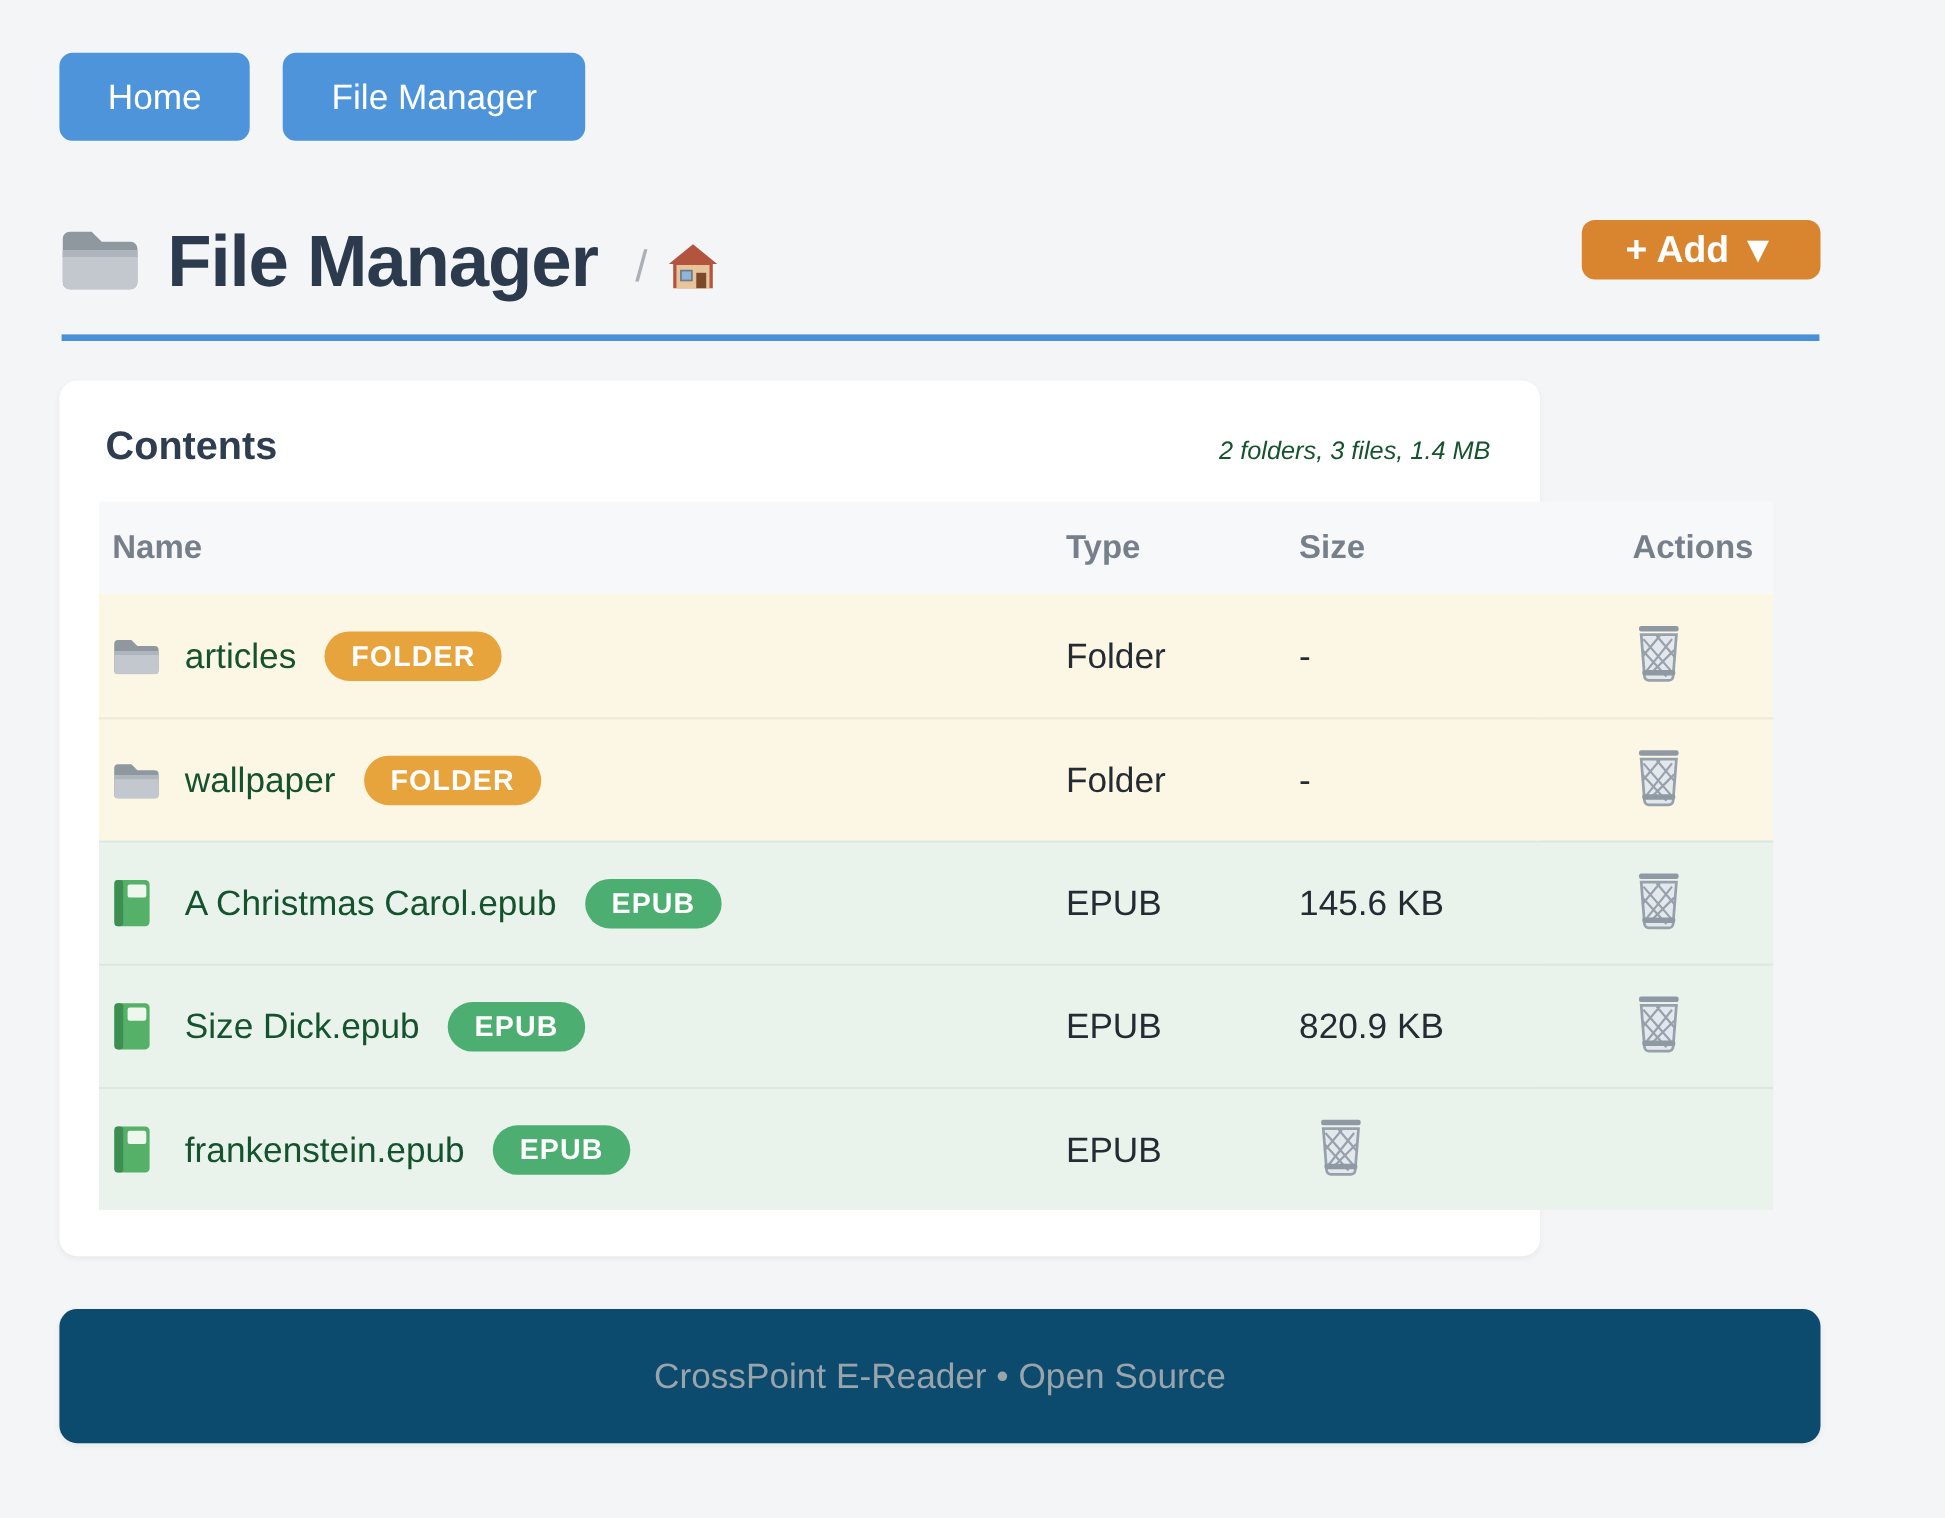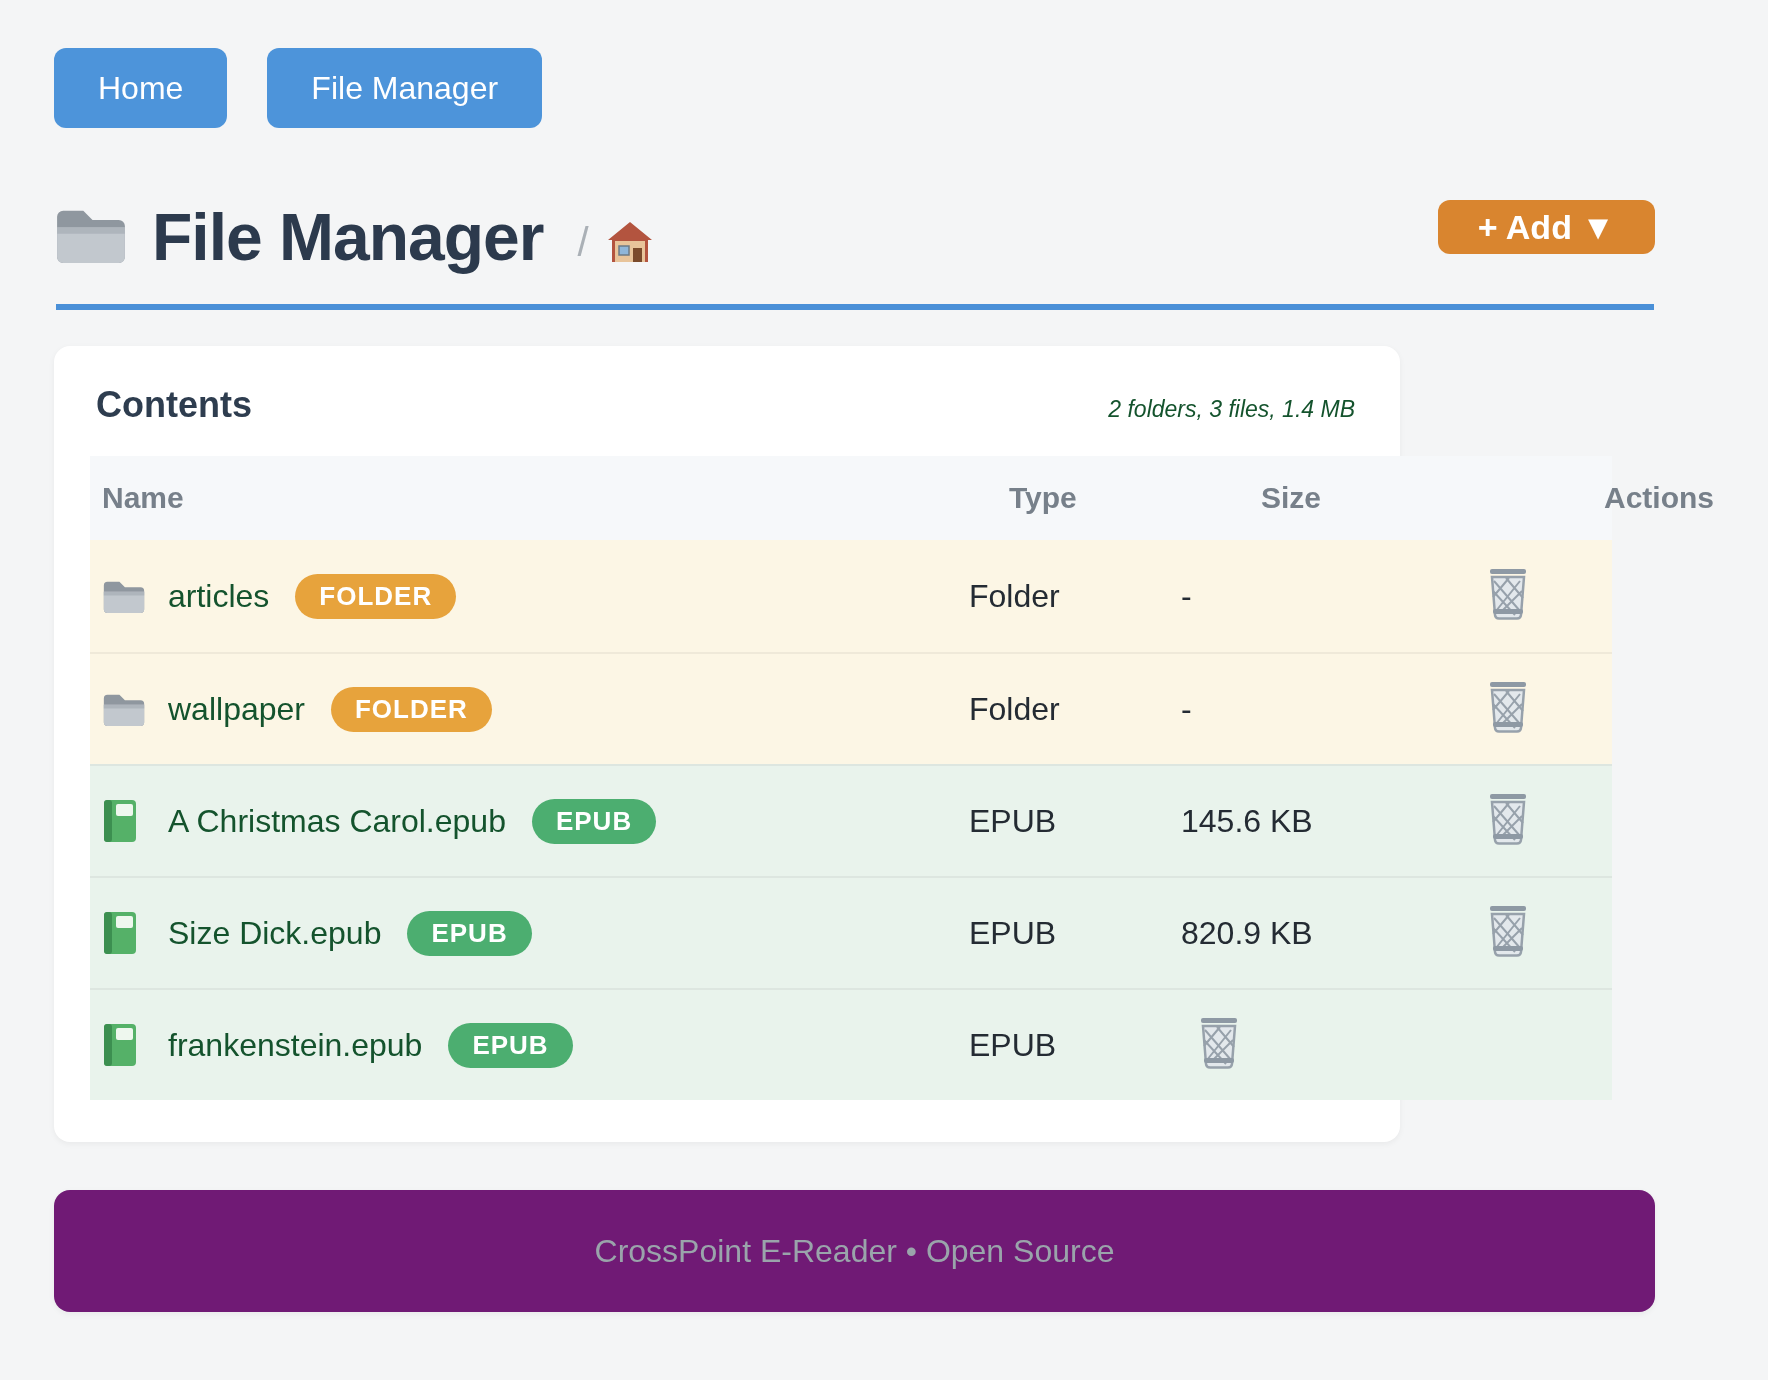"Home" .nav-row { gap: 40px -> 30px }
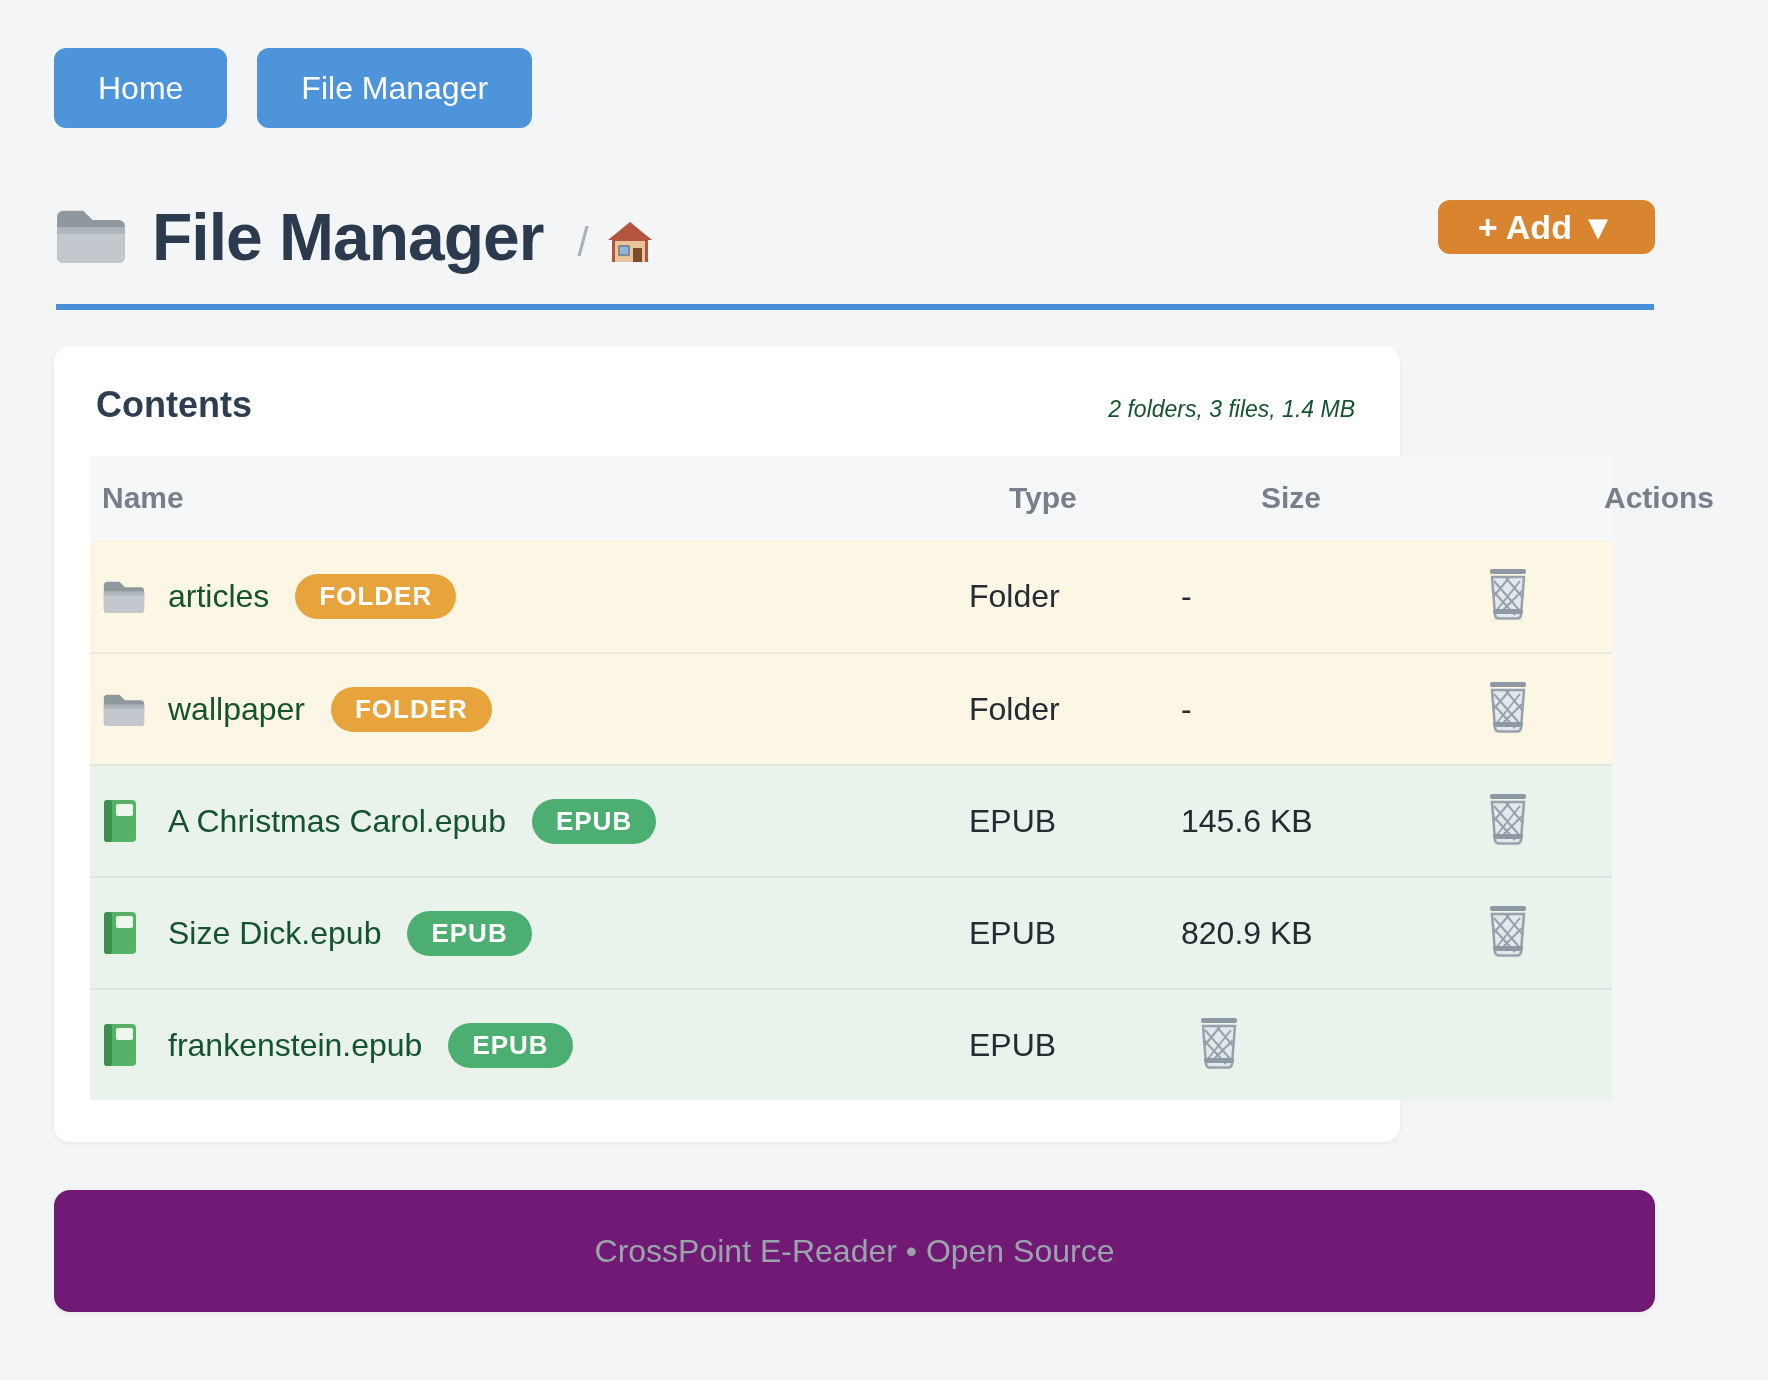"Name" .thead { gap: 40px -> none }
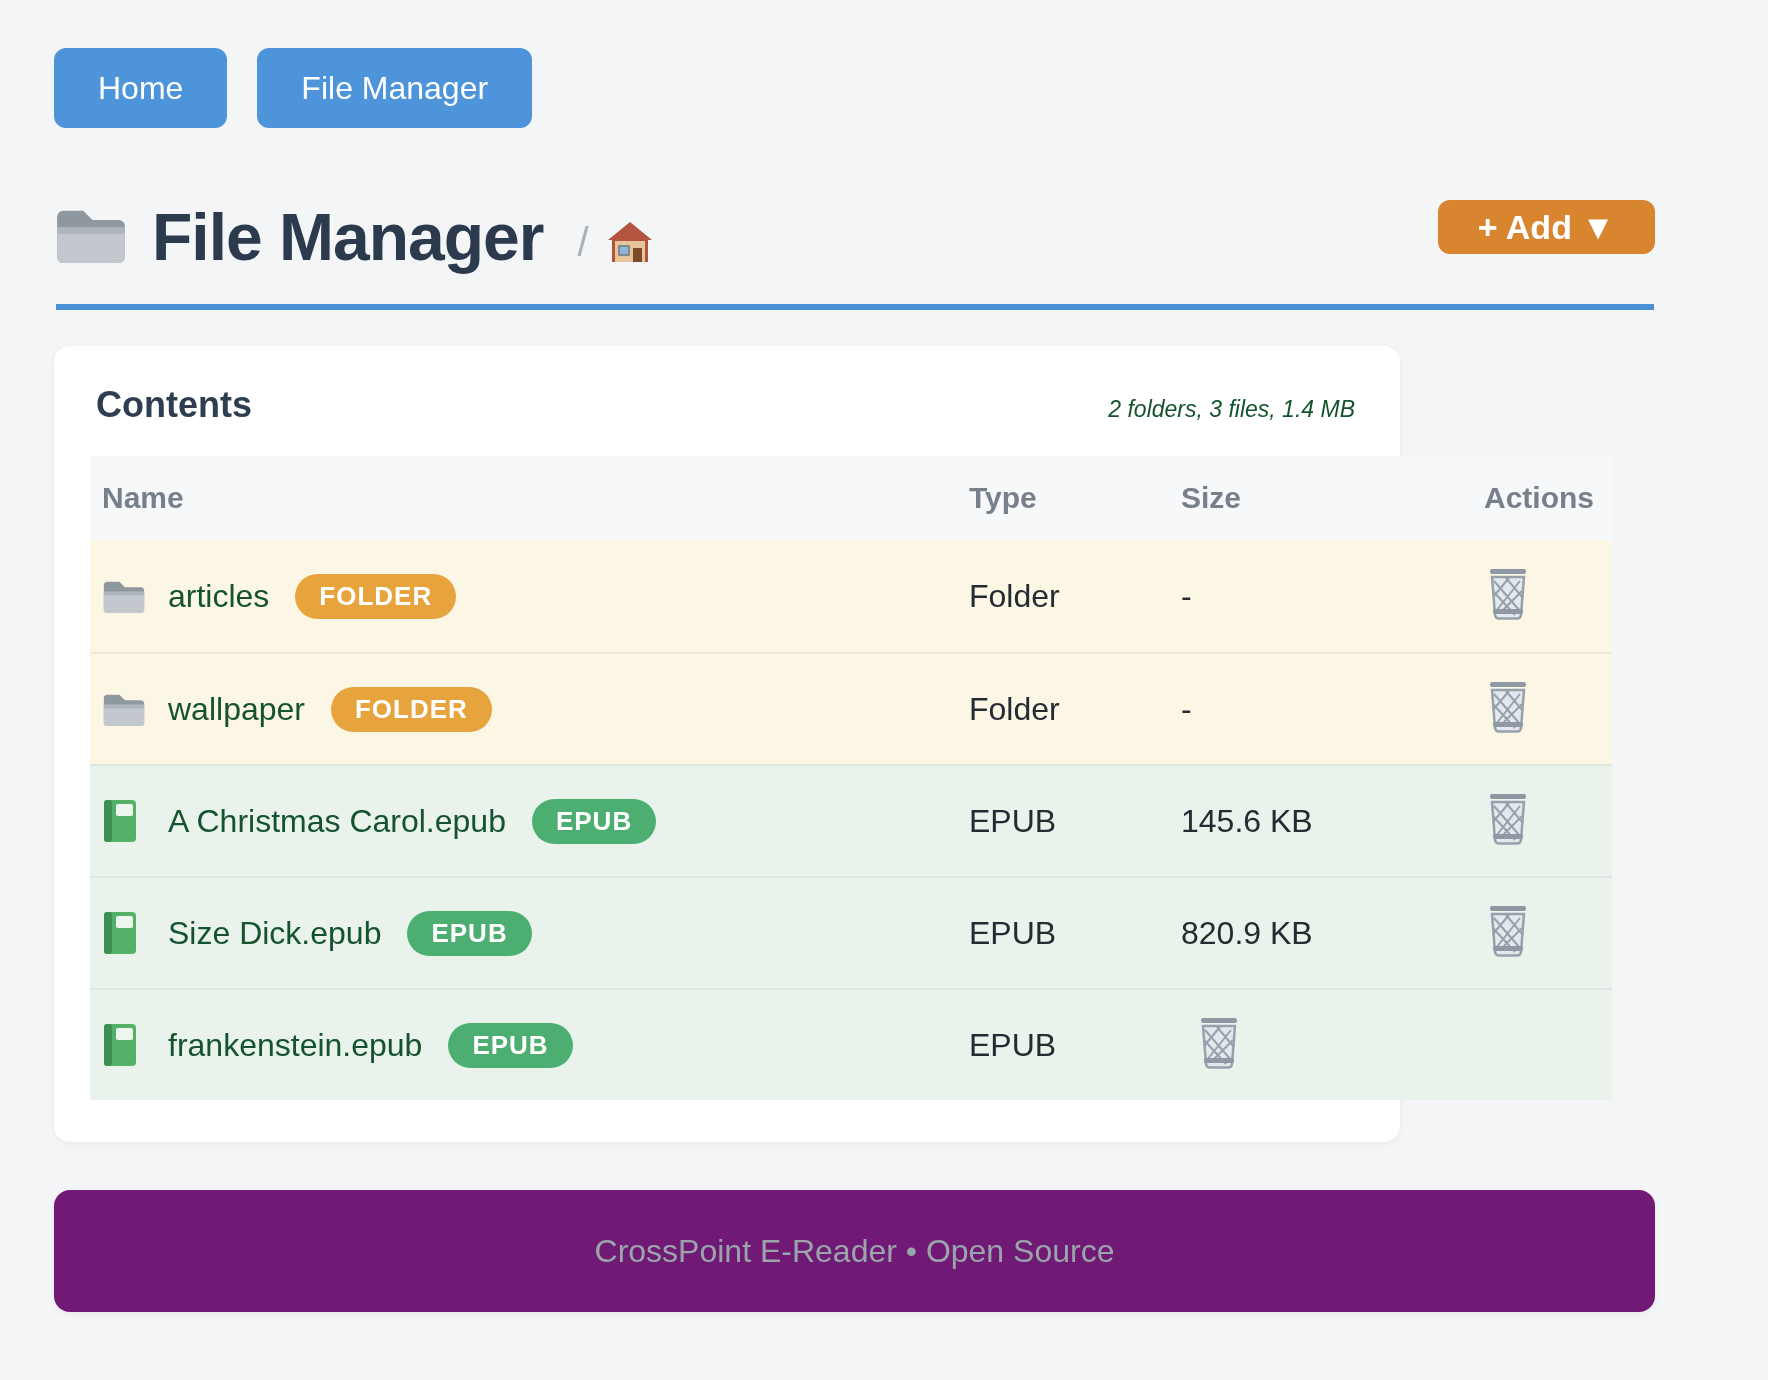"CrossPoint E-Reader • Open Source" .footer-card { background: #701a75 -> #0c4a6e }
